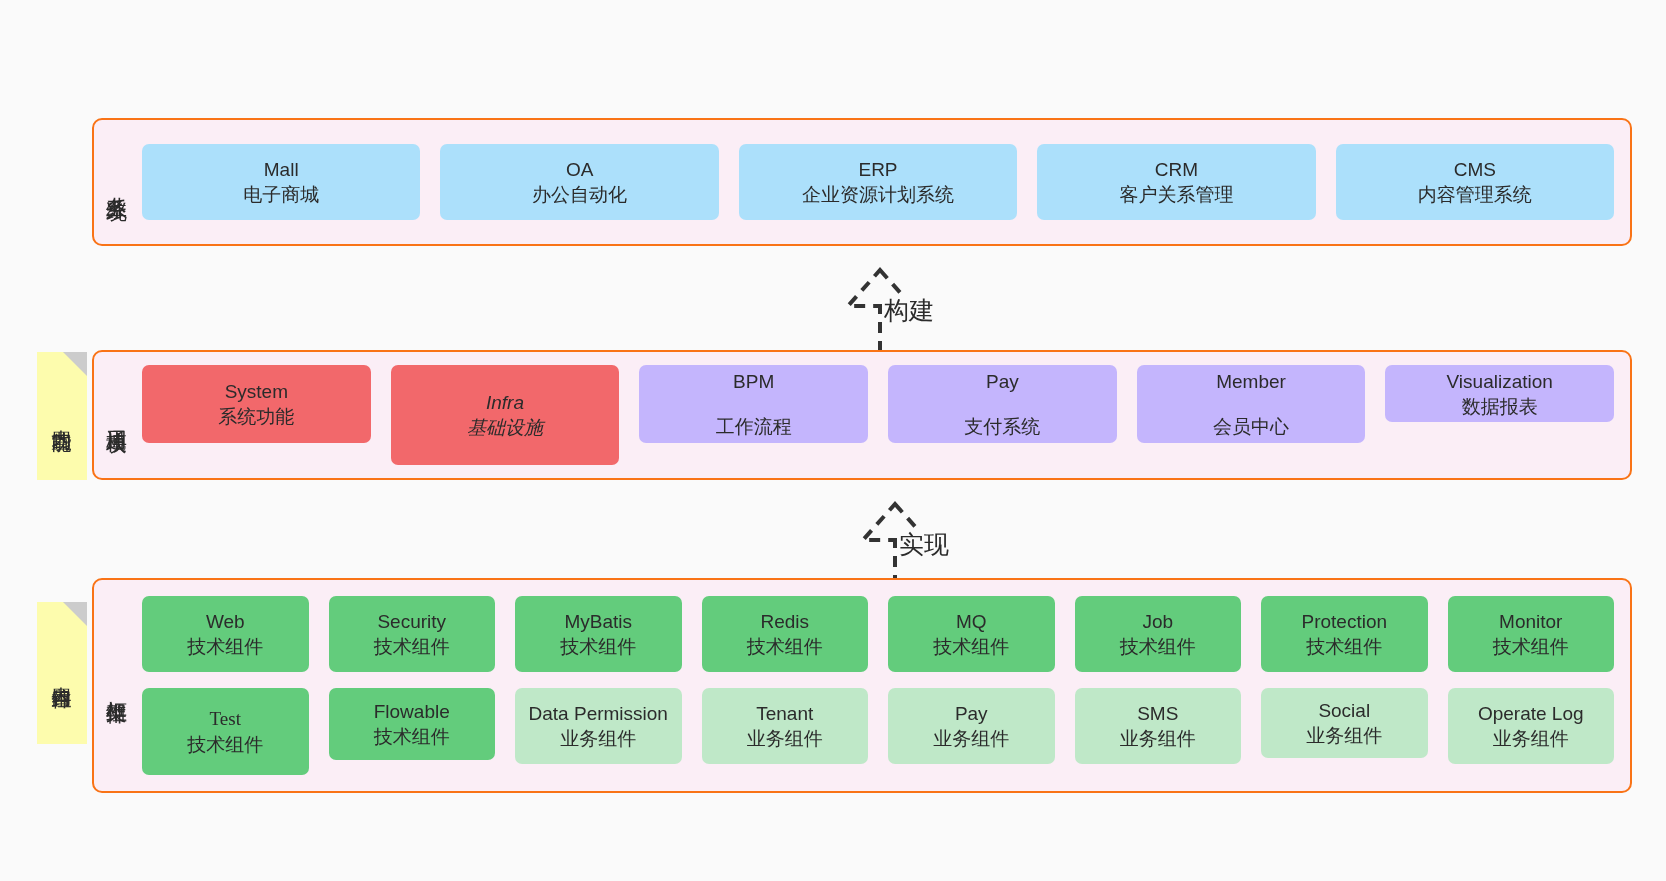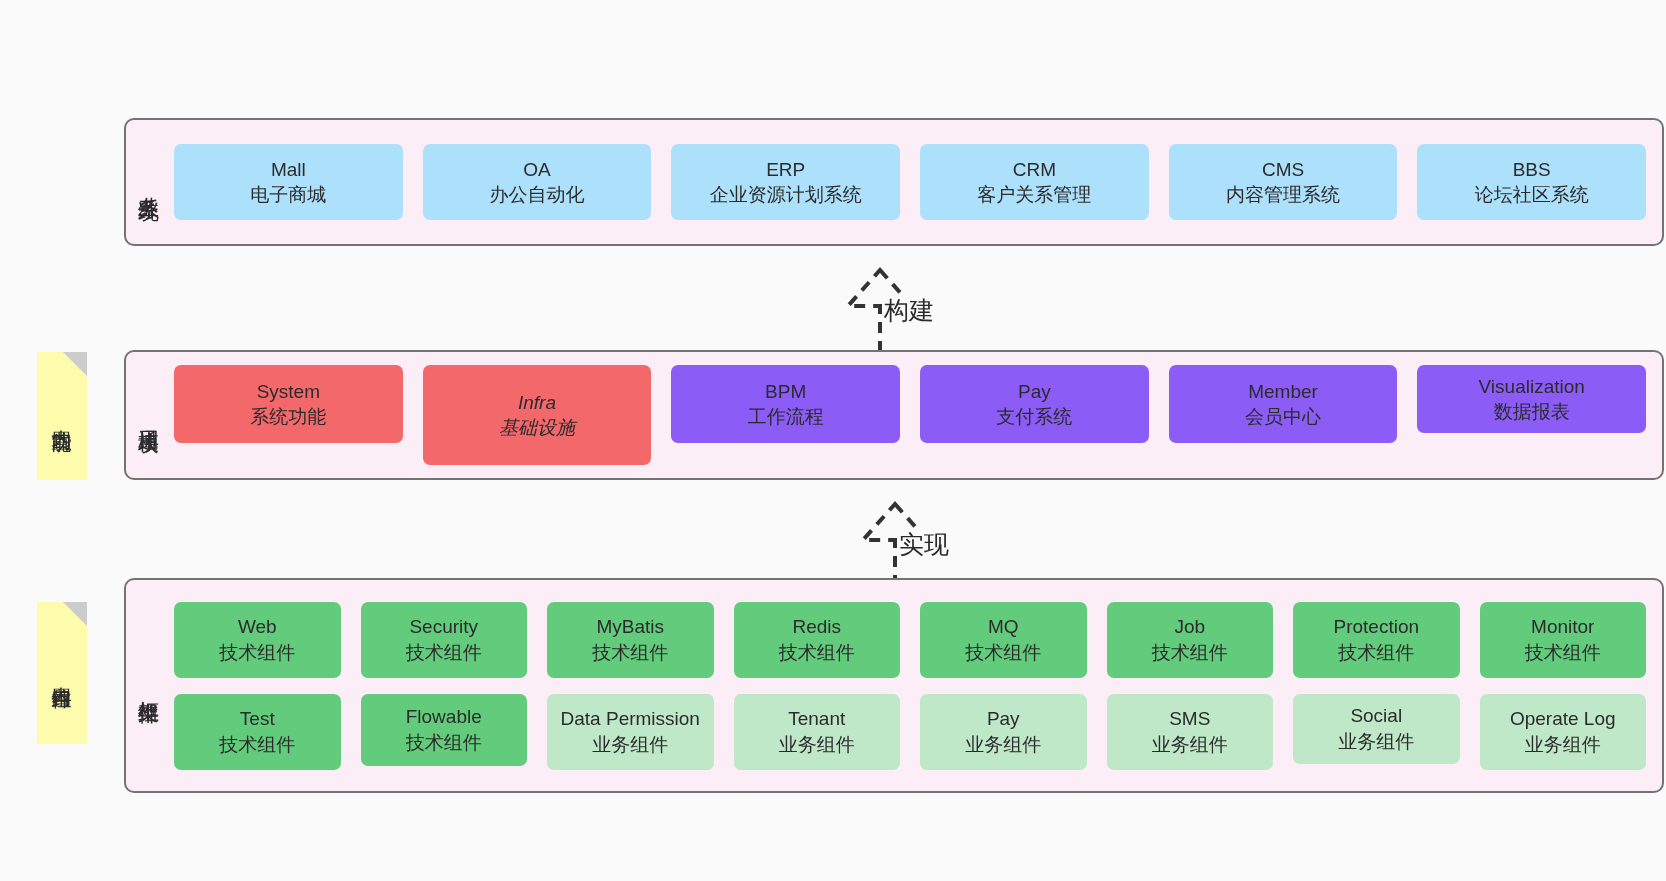"Mall" .layer { border: 2px solid #737373 -> 2px solid #f97316; margin-left: 32px -> none }
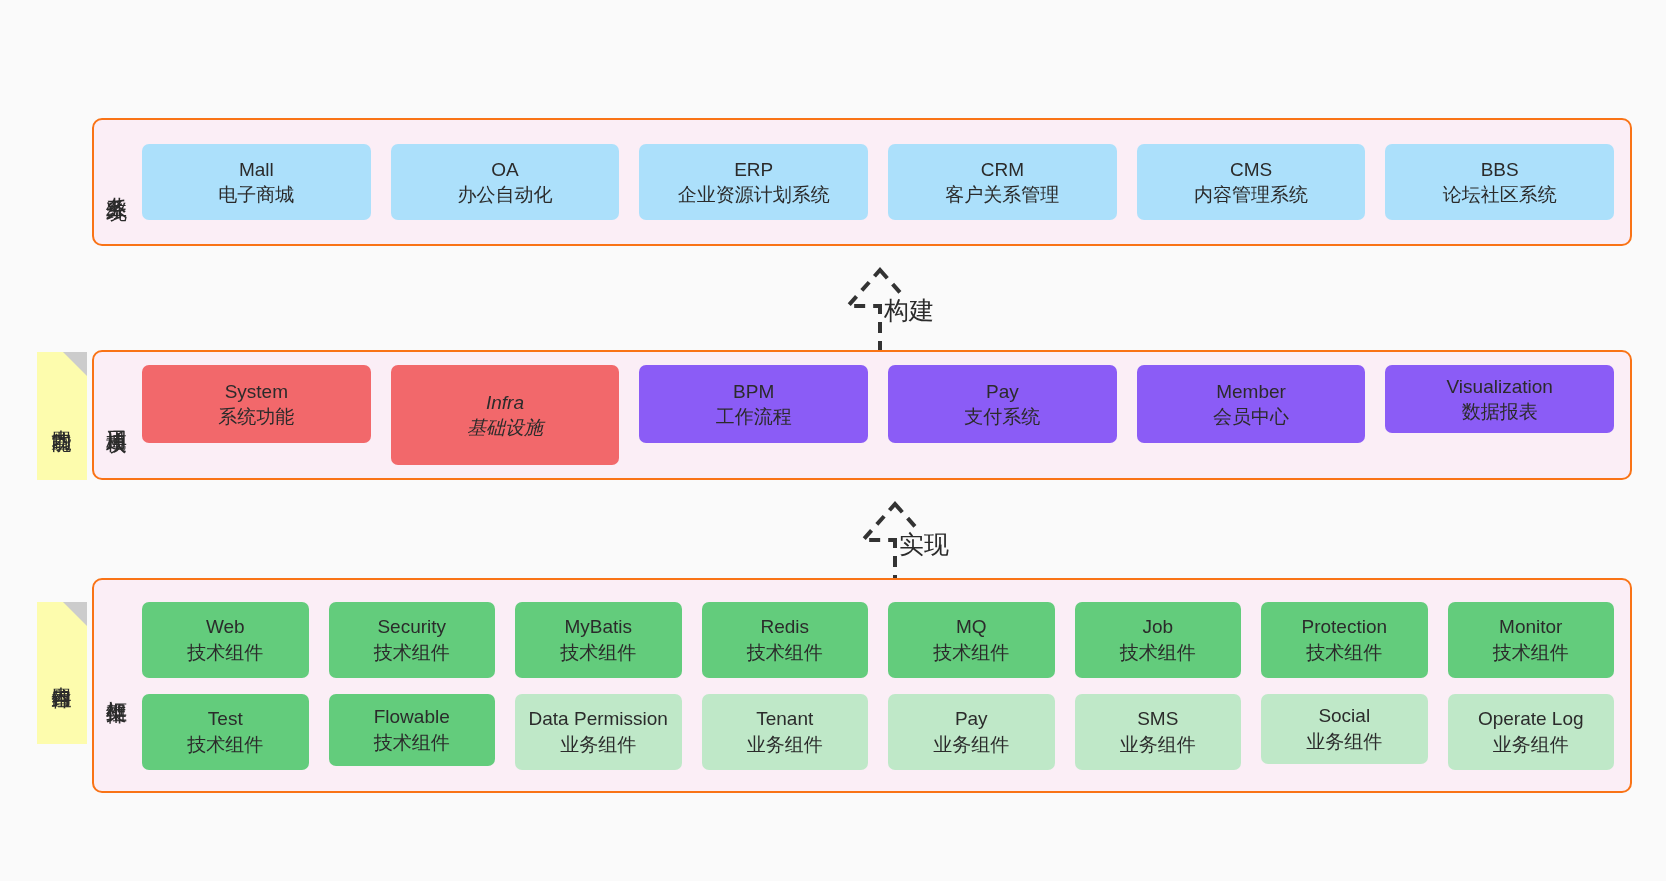"BBS" div.cell { html: <div> <span>BBS</span> <span>论坛社区系统</span> </div> -> none }
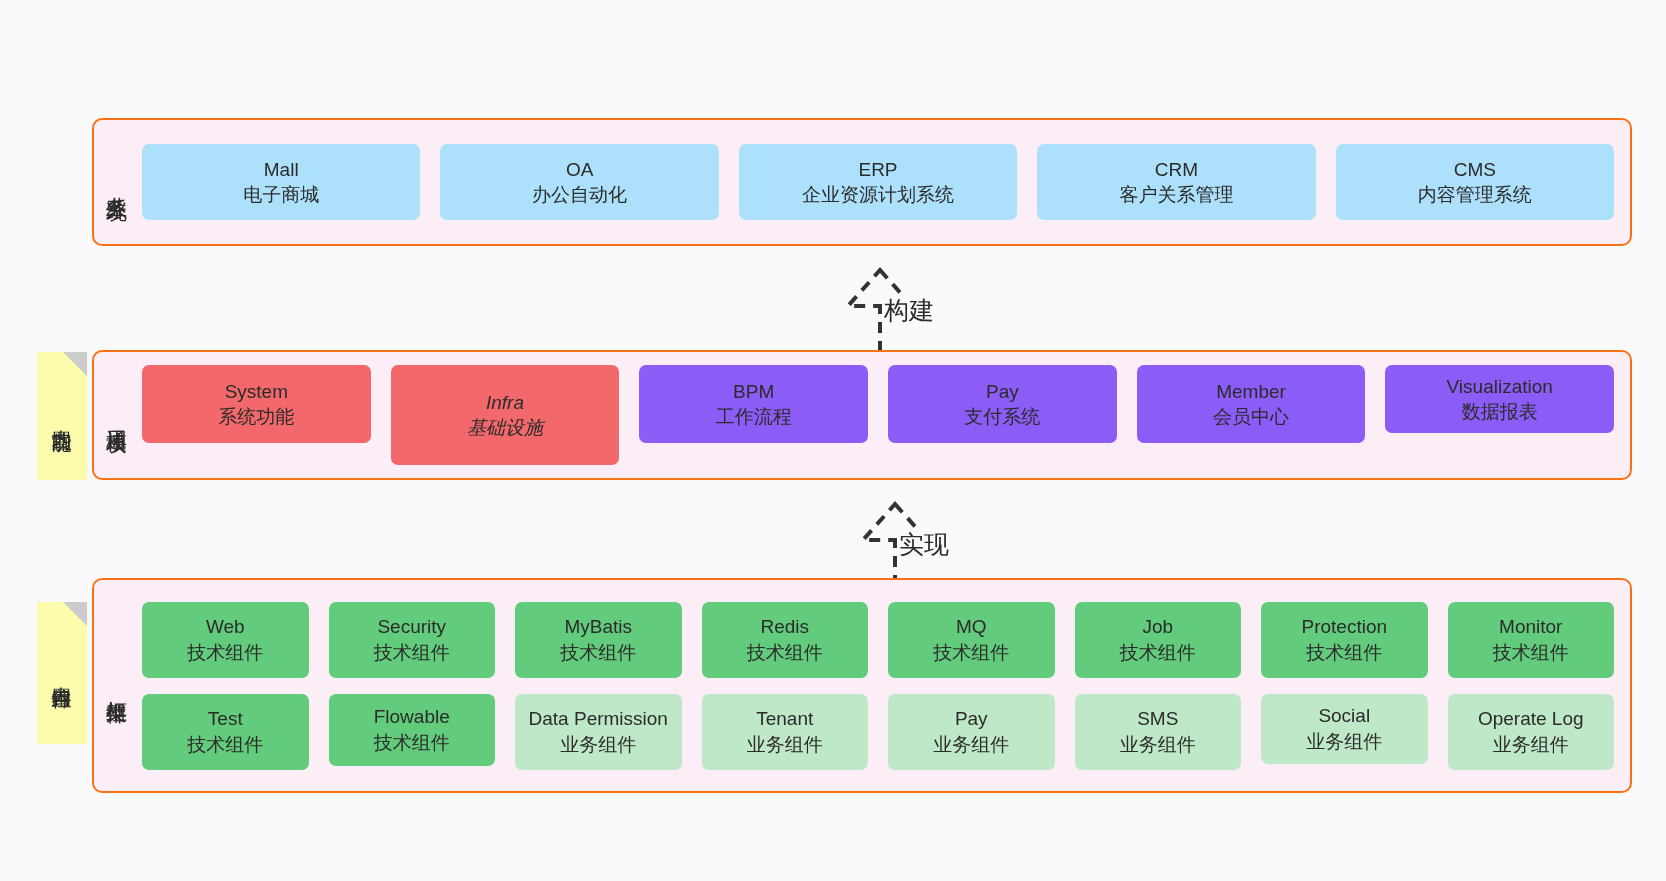"BPM" .c-pink { background: #8b5cf6 -> #c4b5fd; justify-content: none -> space-between }
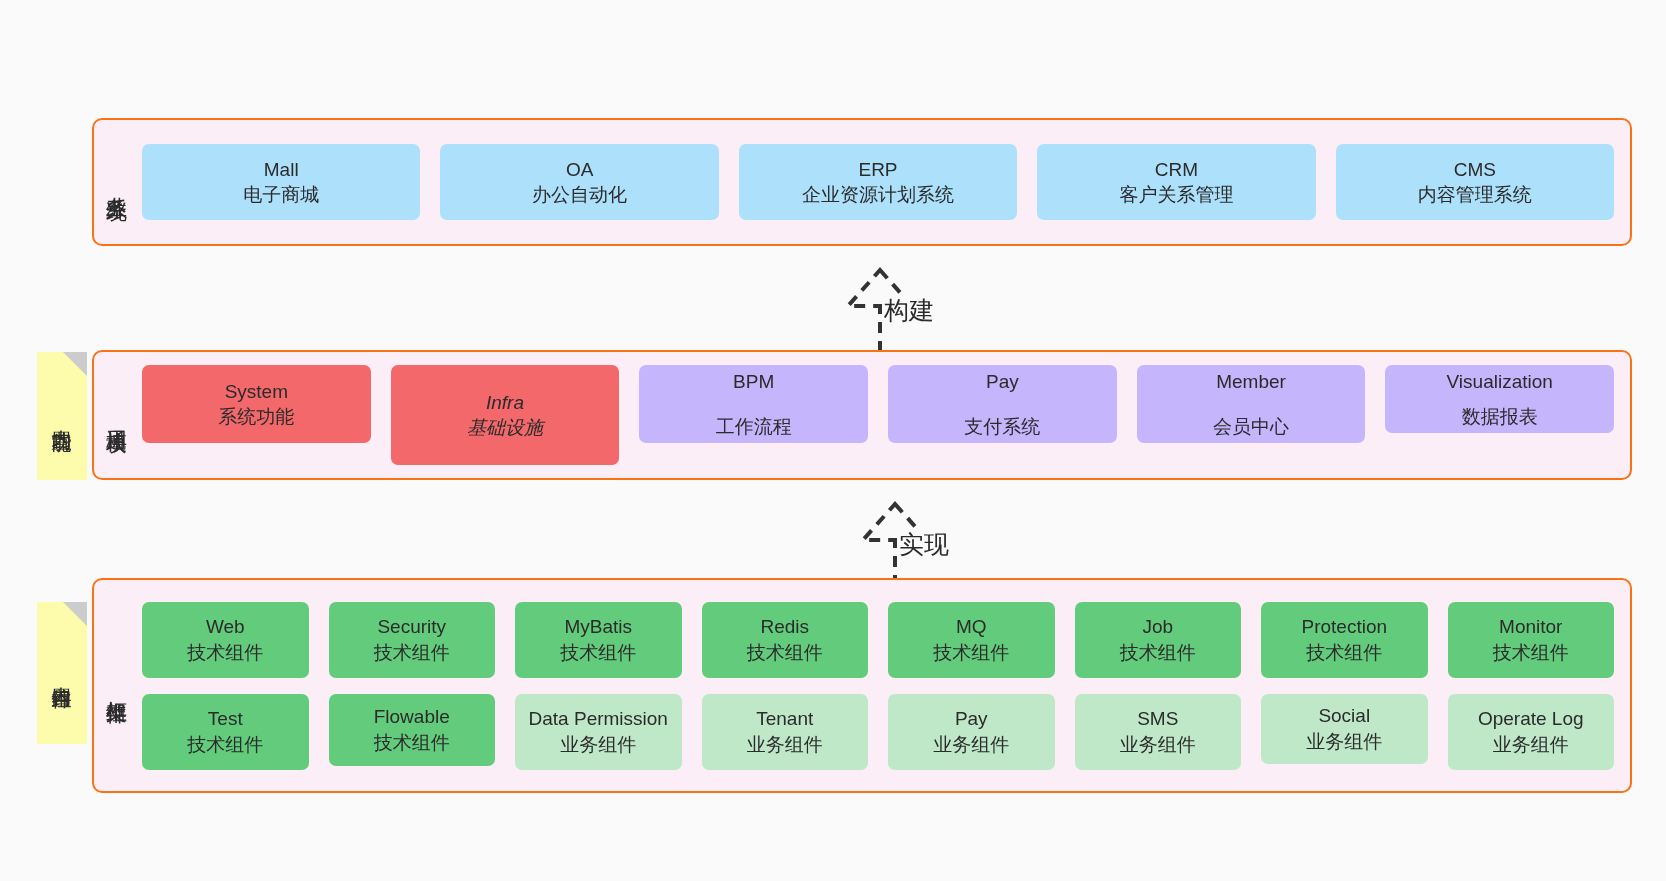"Visualization" div.cell { height: 68px -> 57px }
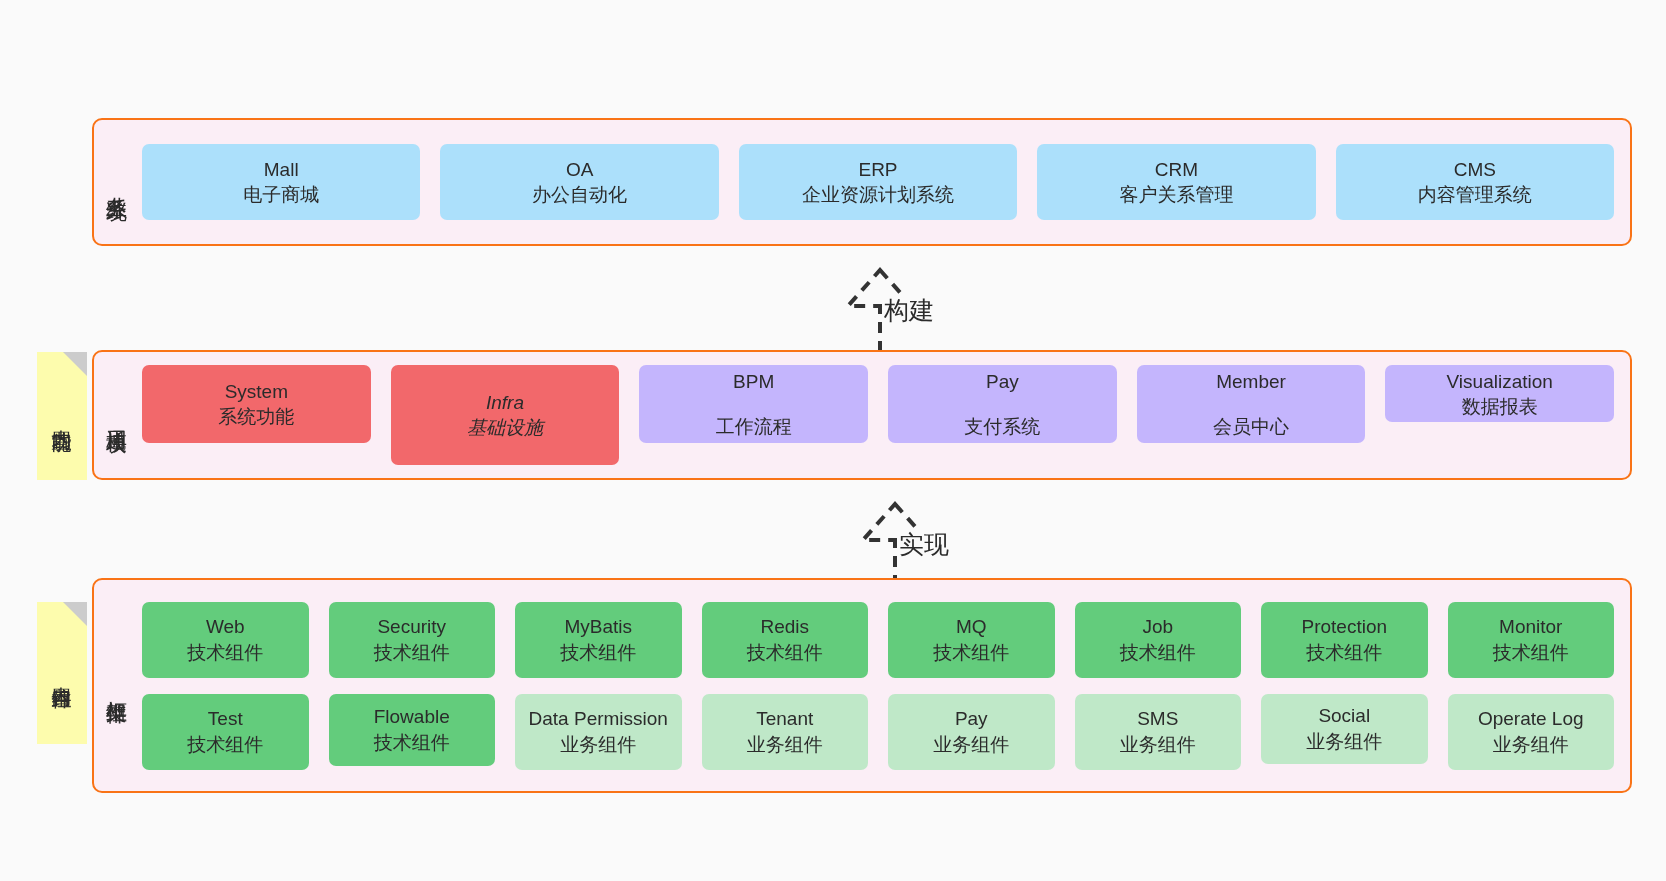"Test" div.cell { font-family: none -> Liberation Serif, serif; height: 76px -> 87px }
